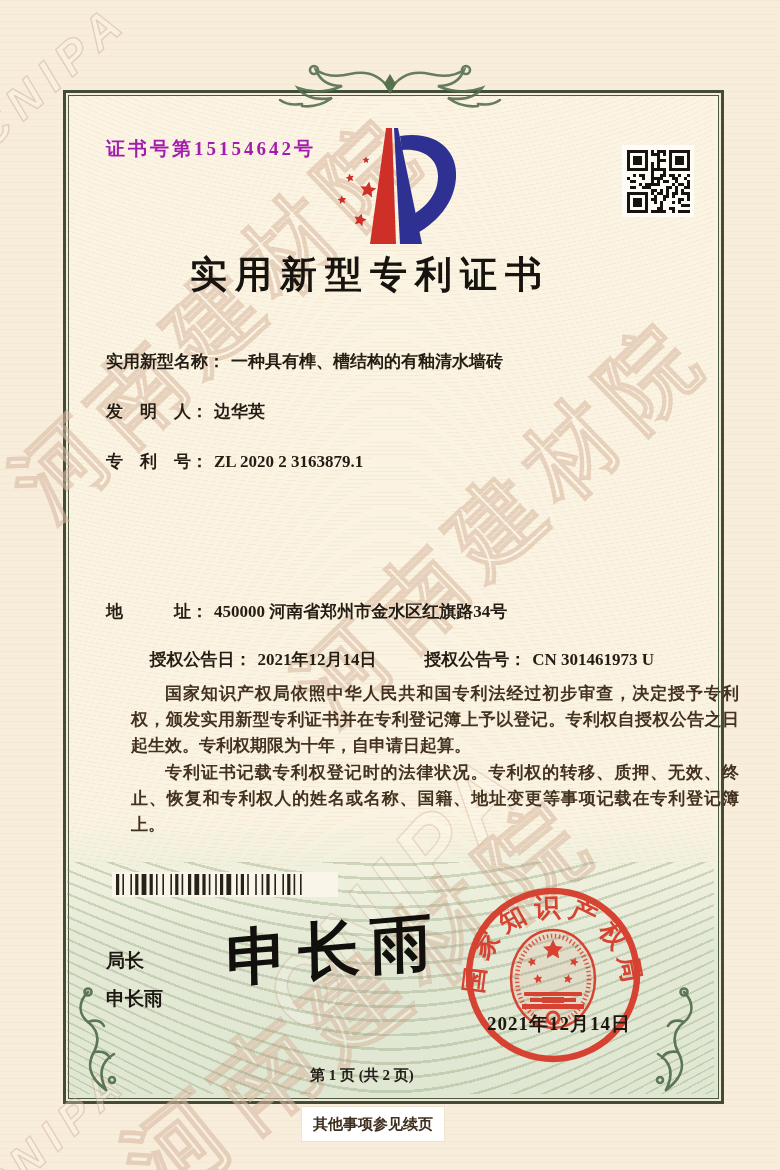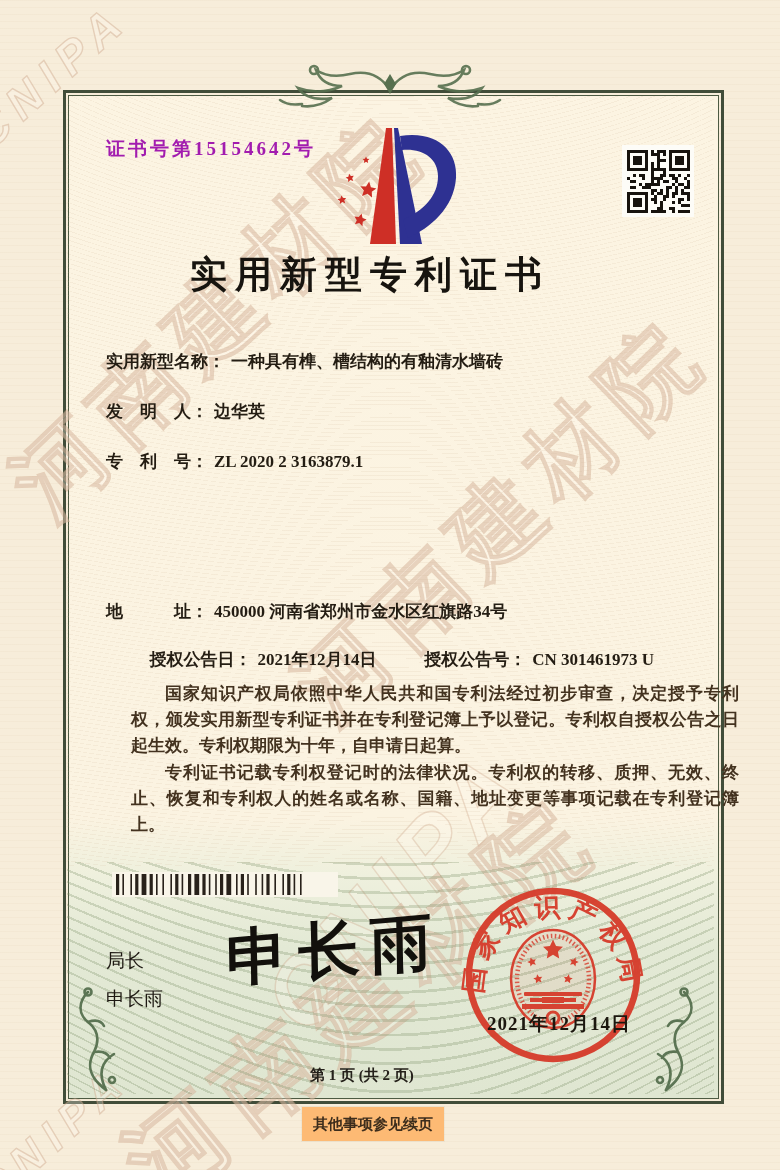"局长" .sig-block { font-weight: 400 -> 700 }
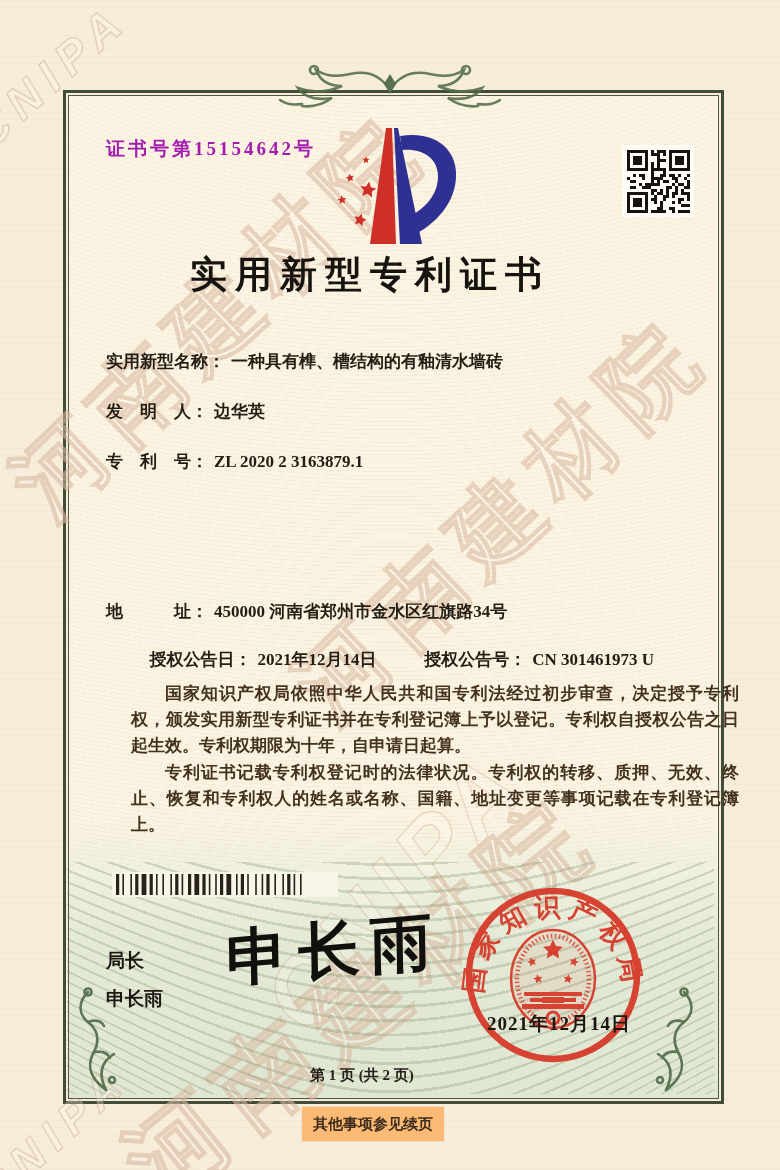"其他事项参见续页" .cont-box { background: #fdba74 -> #ffffff }
